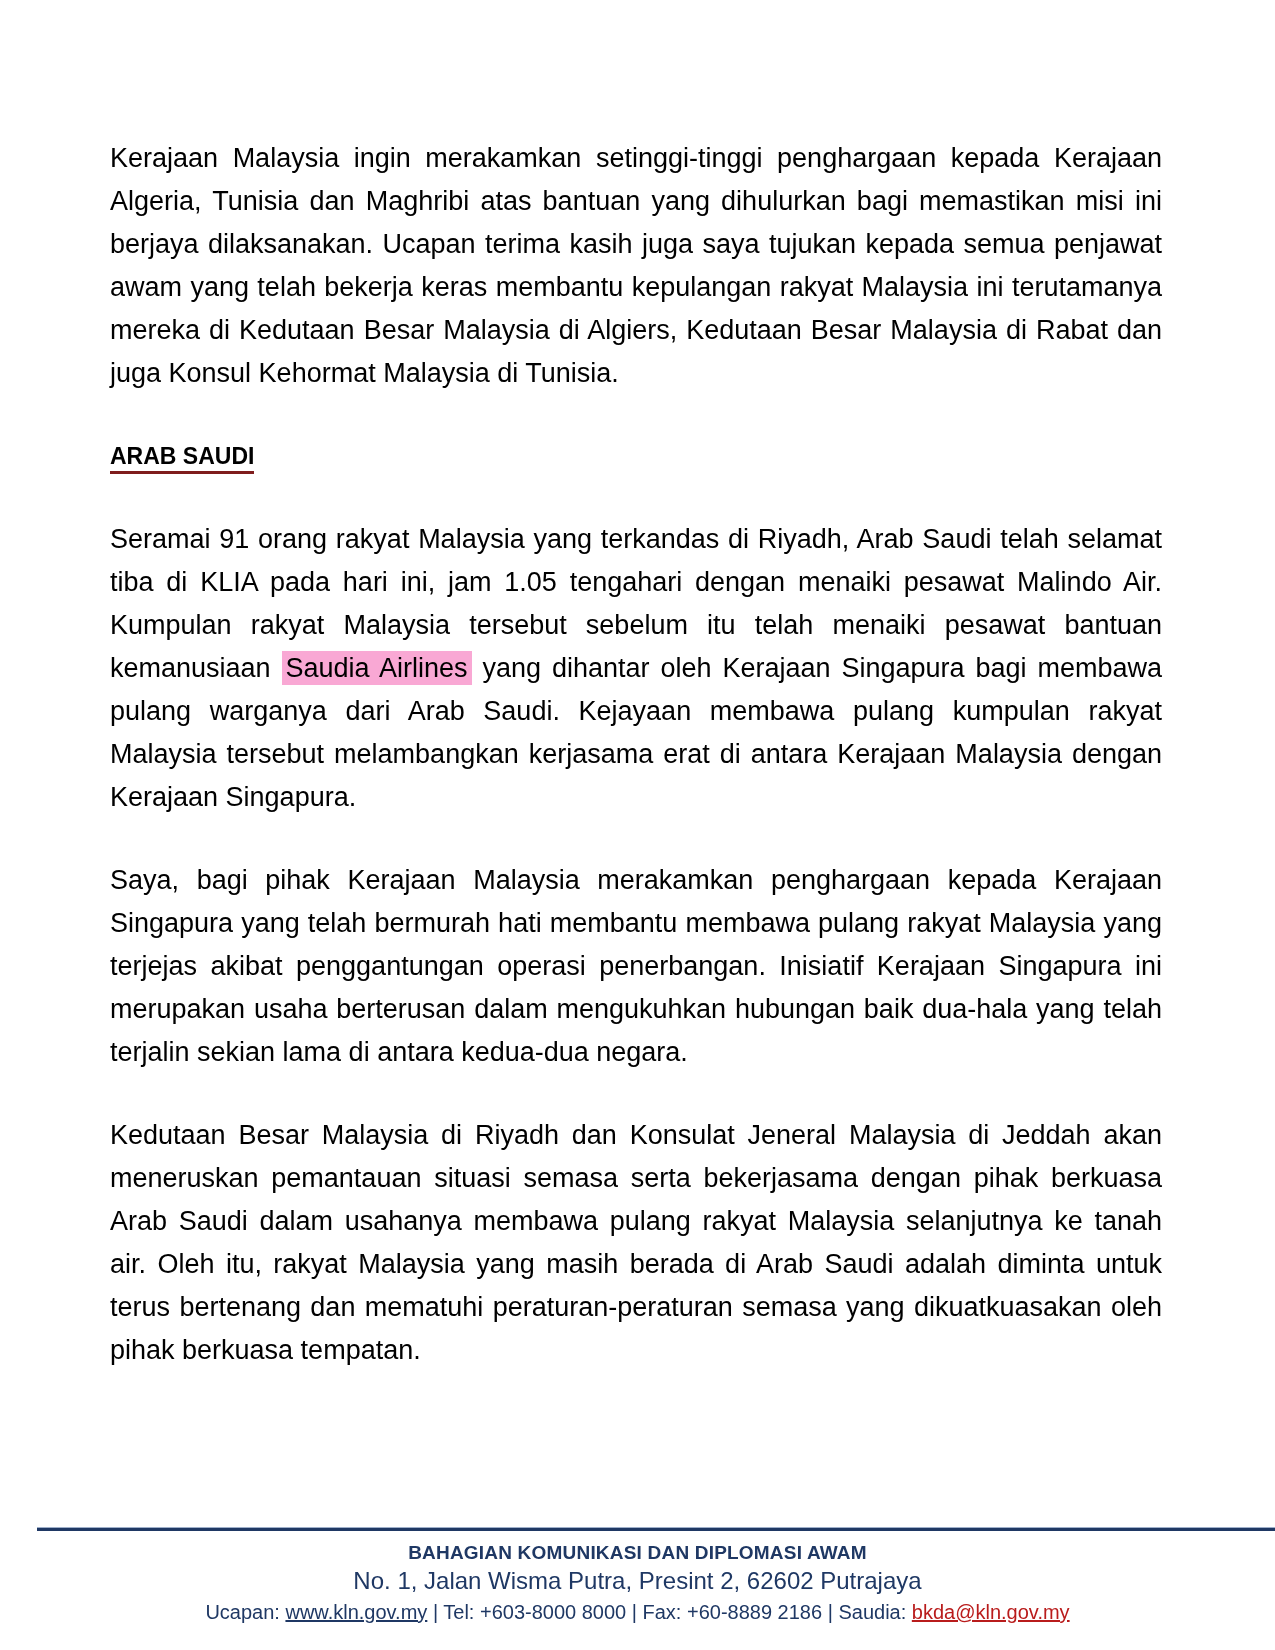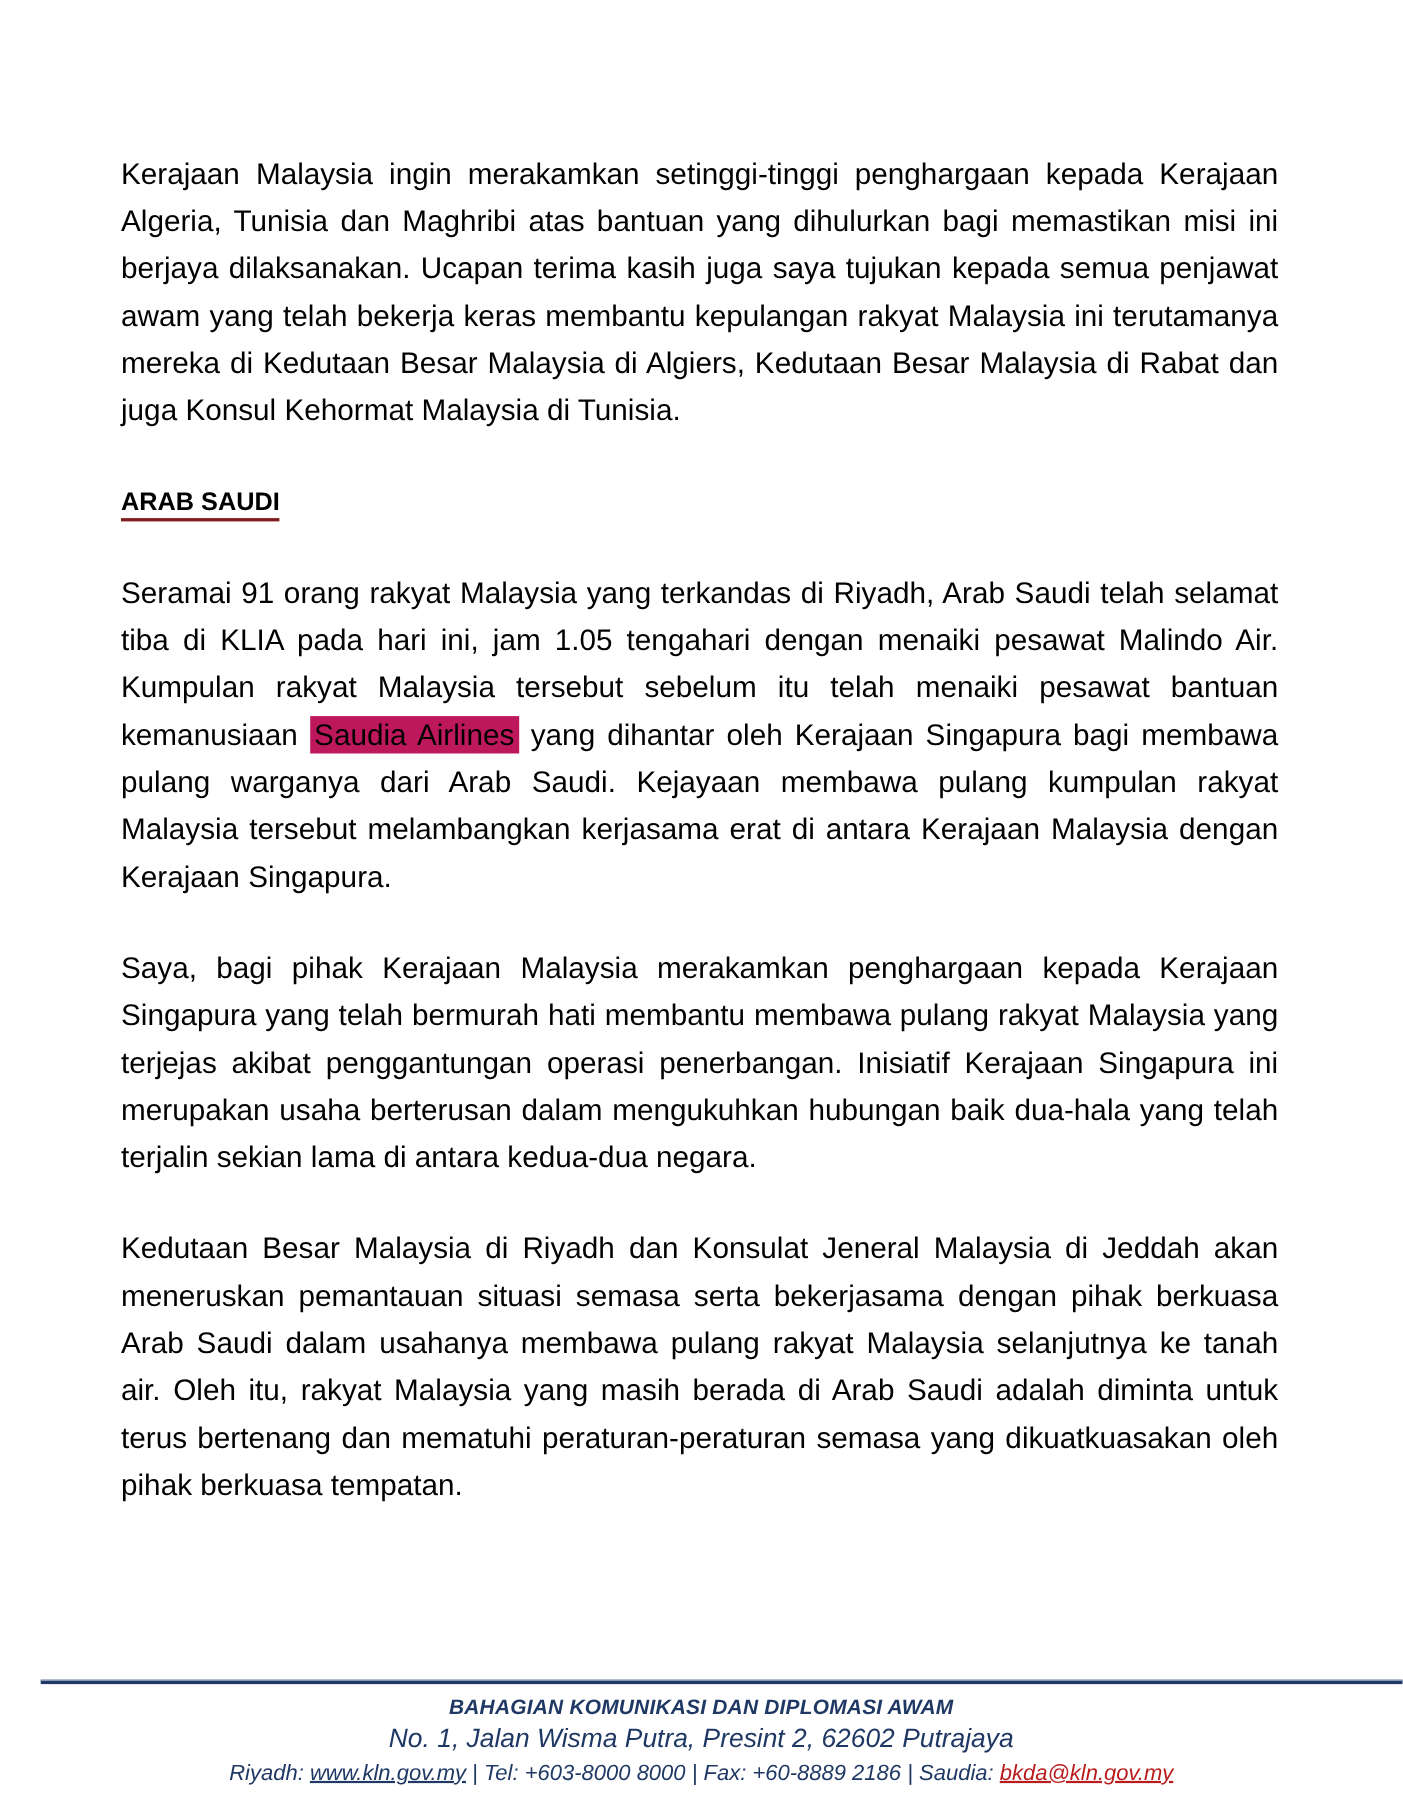"Saudia Airlines" mark.hl { background: #be185d -> #f9a8d4 }
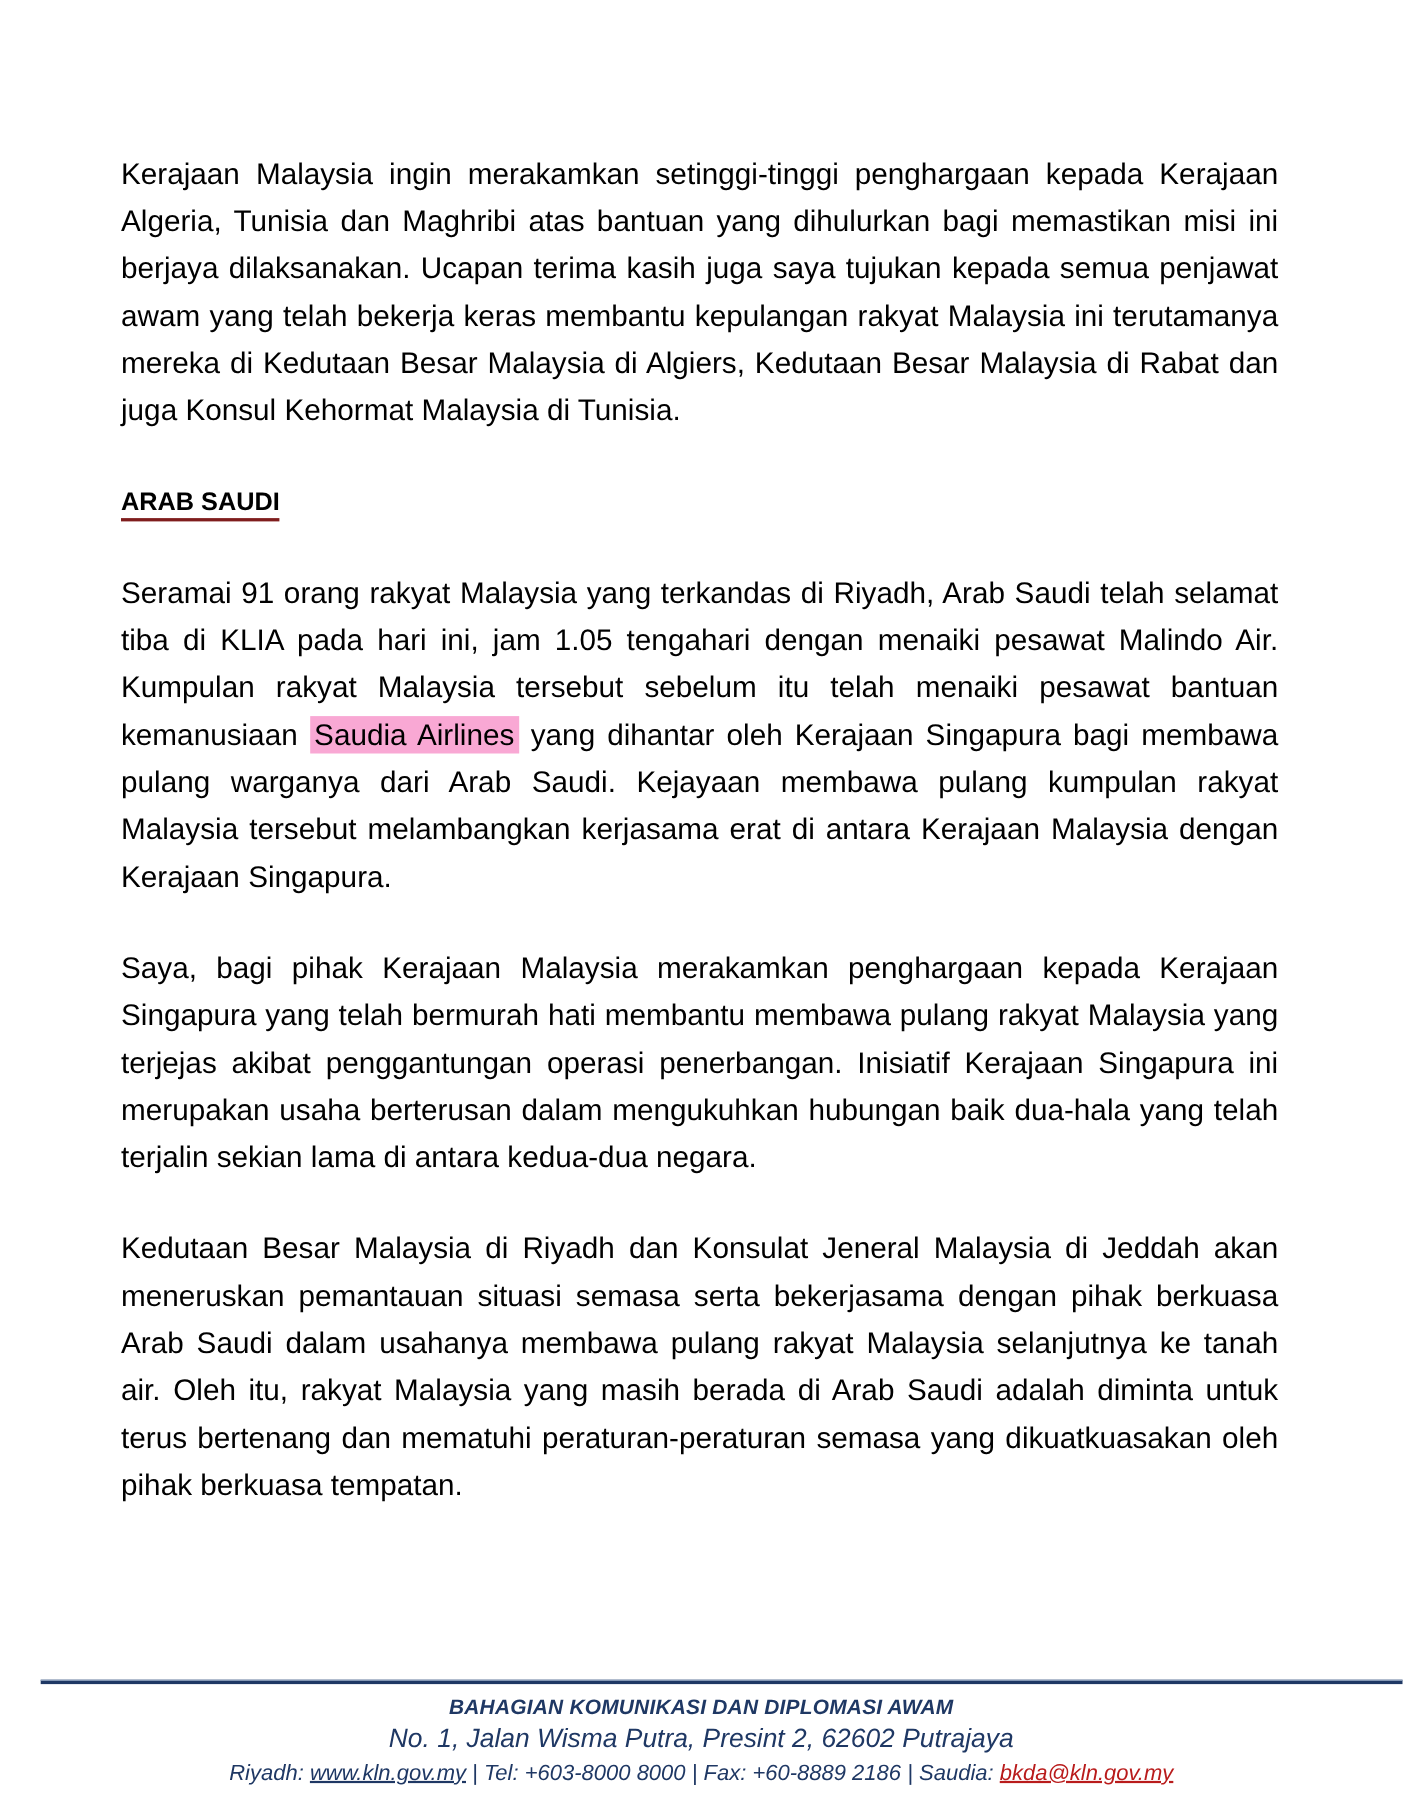"BAHAGIAN KOMUNIKASI DAN DIPLOMASI AWAM" .footer-line { font-style: italic -> none }
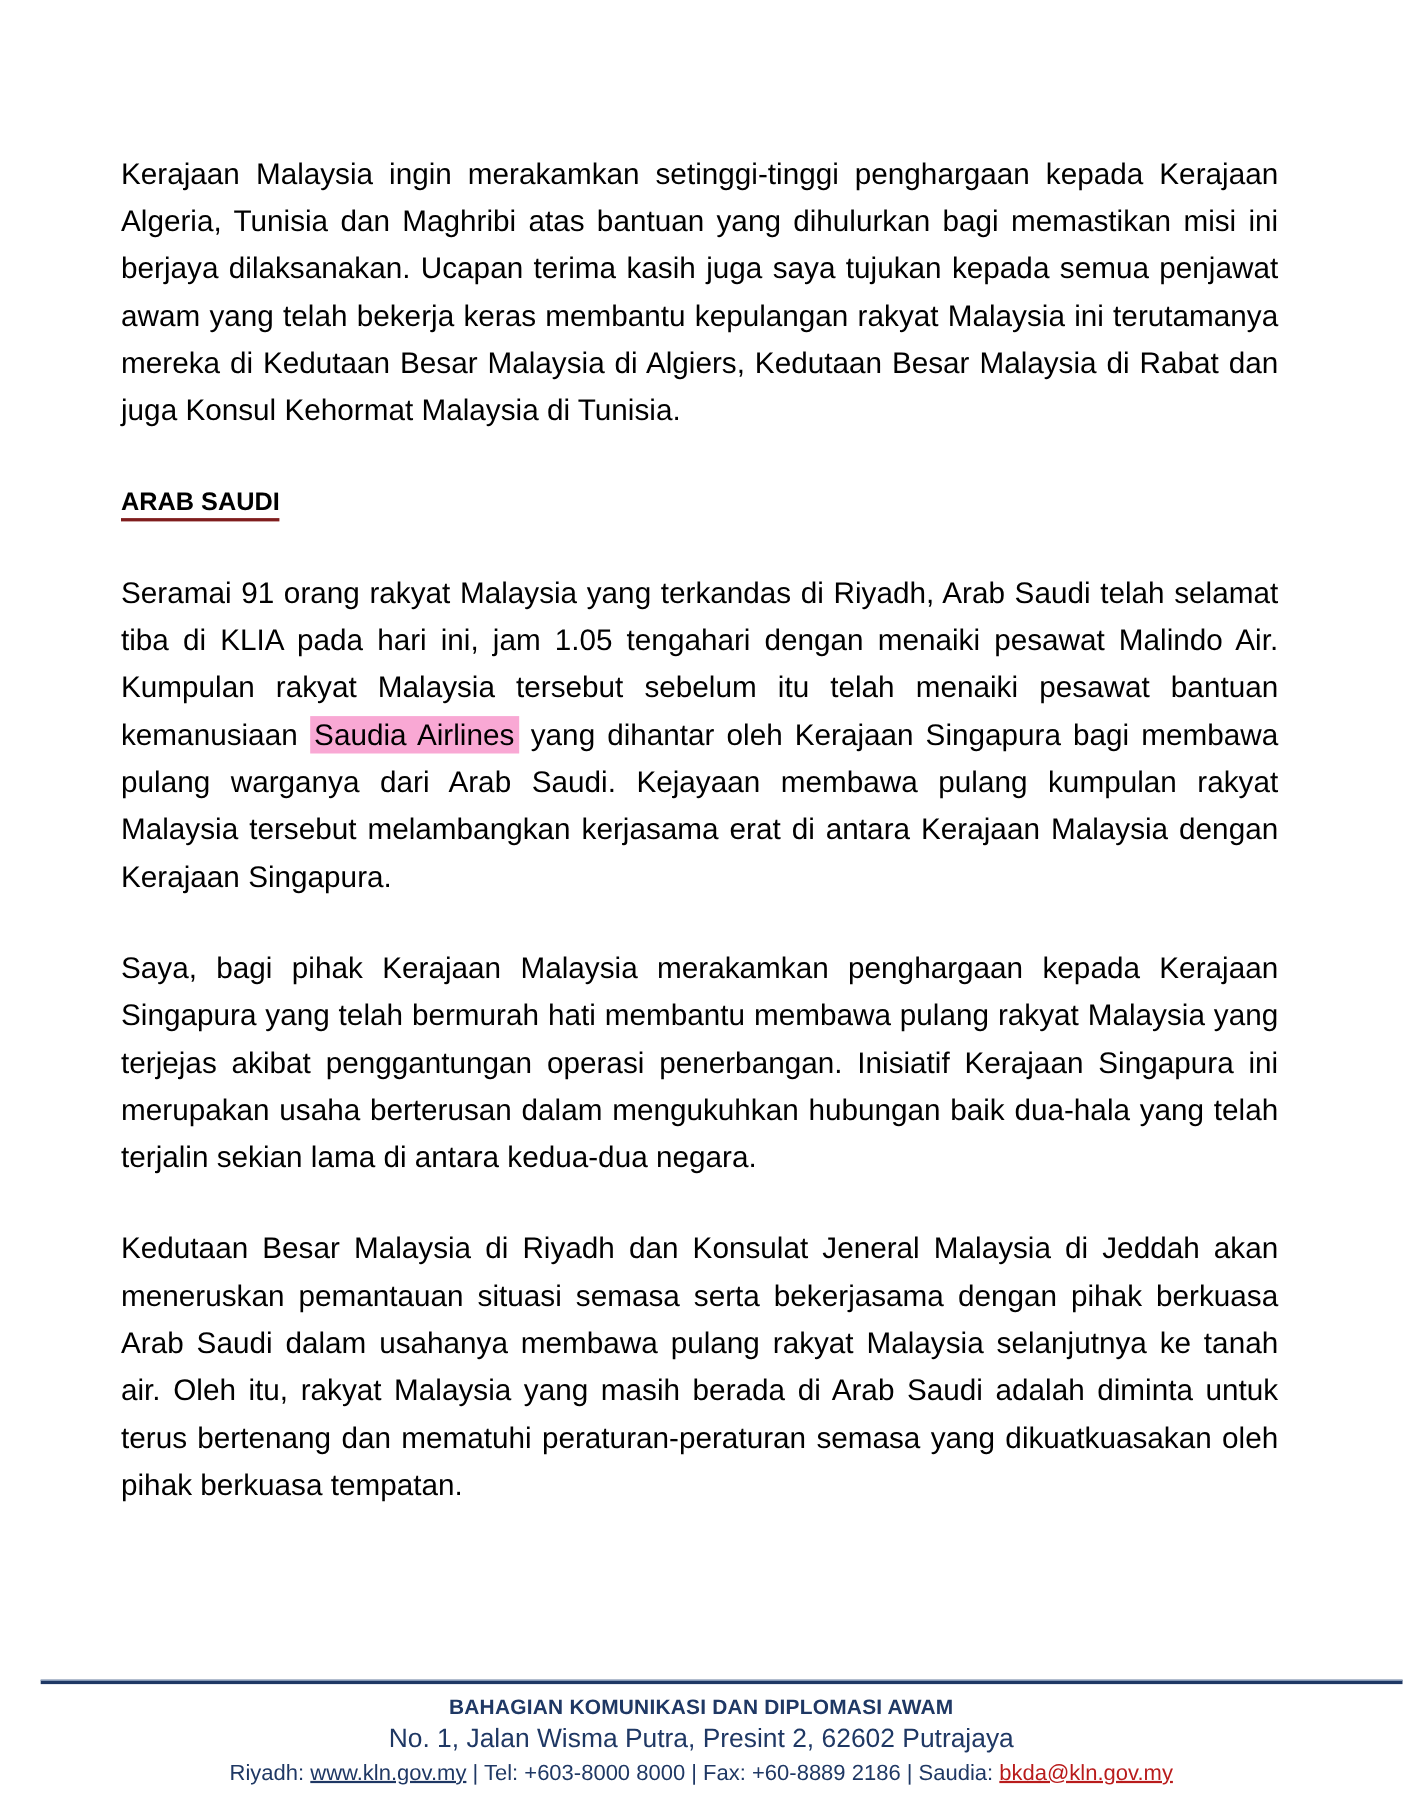"Riyadh:" span { text: Riyadh -> Ucapan }
